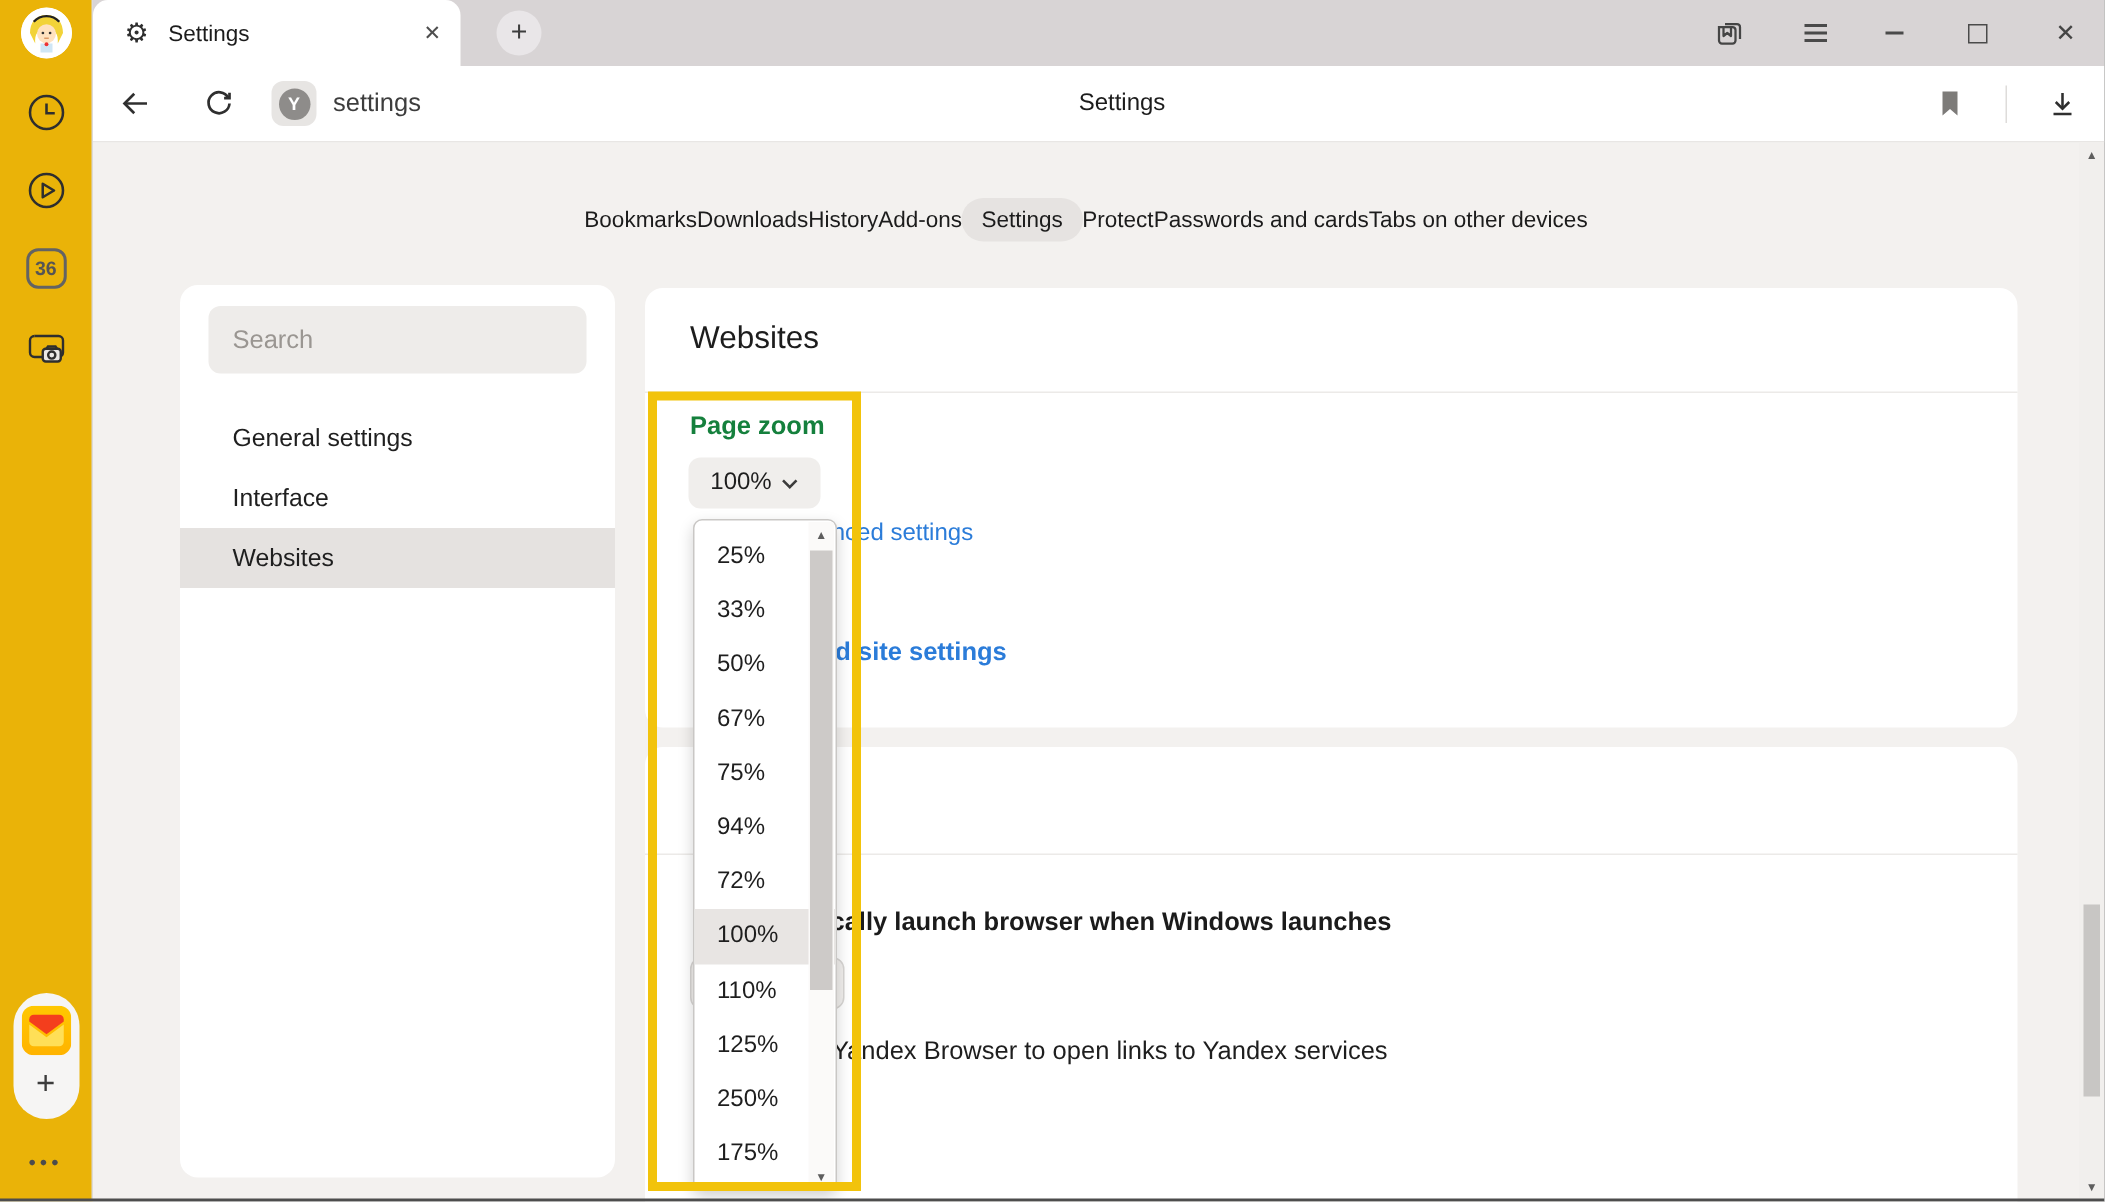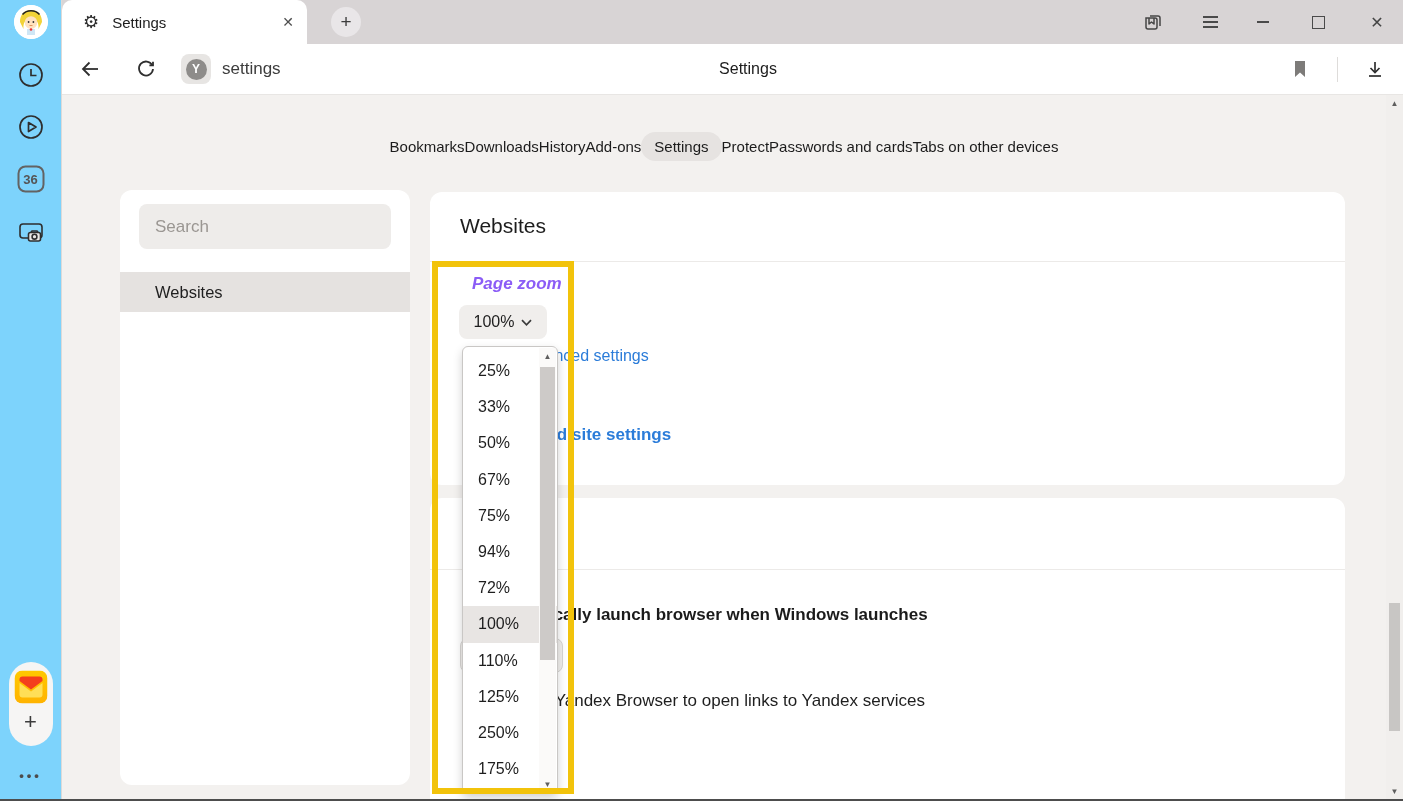"36" .rail { background: #7dd3fc -> #eab308 }
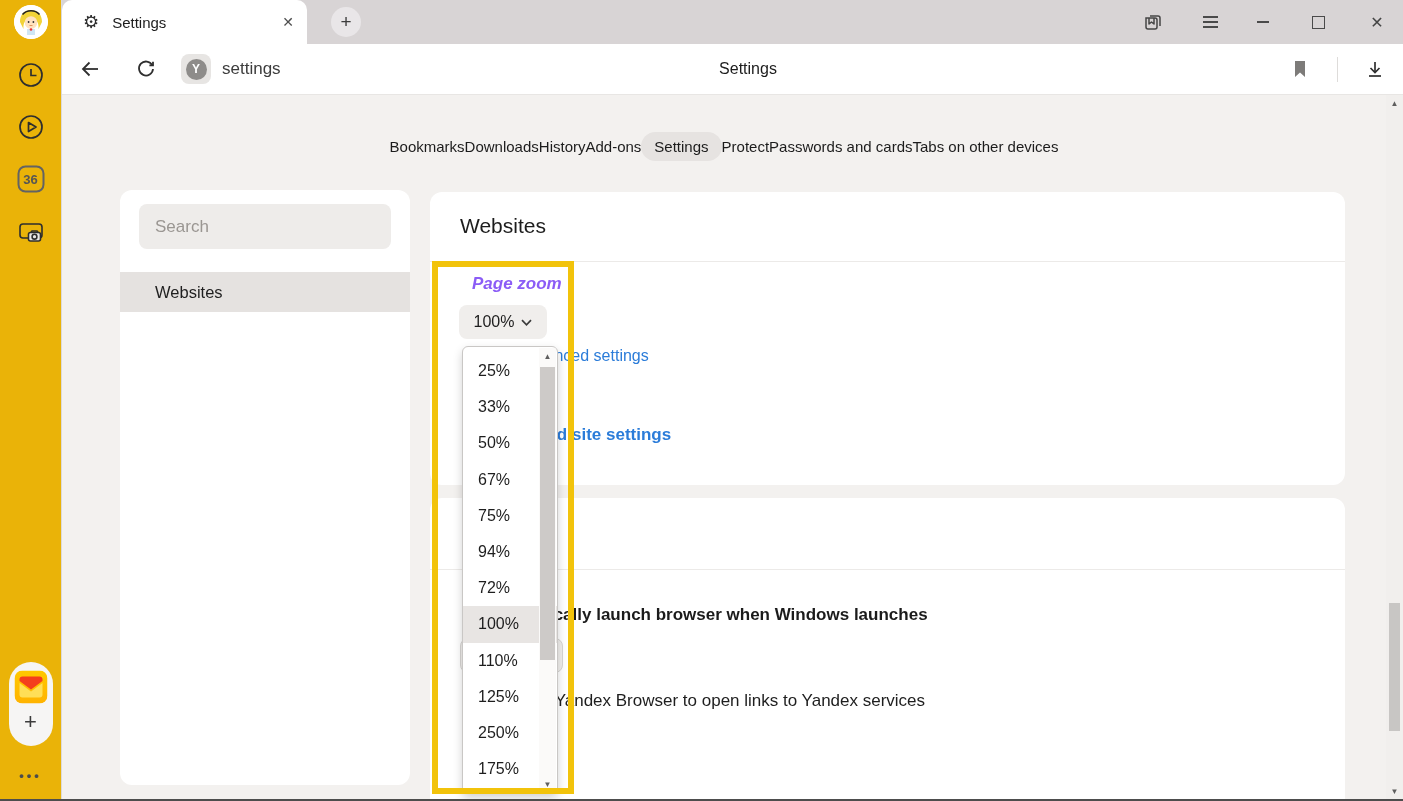"General settings" div.sp-item { html: none -> <div>General settings</div> }
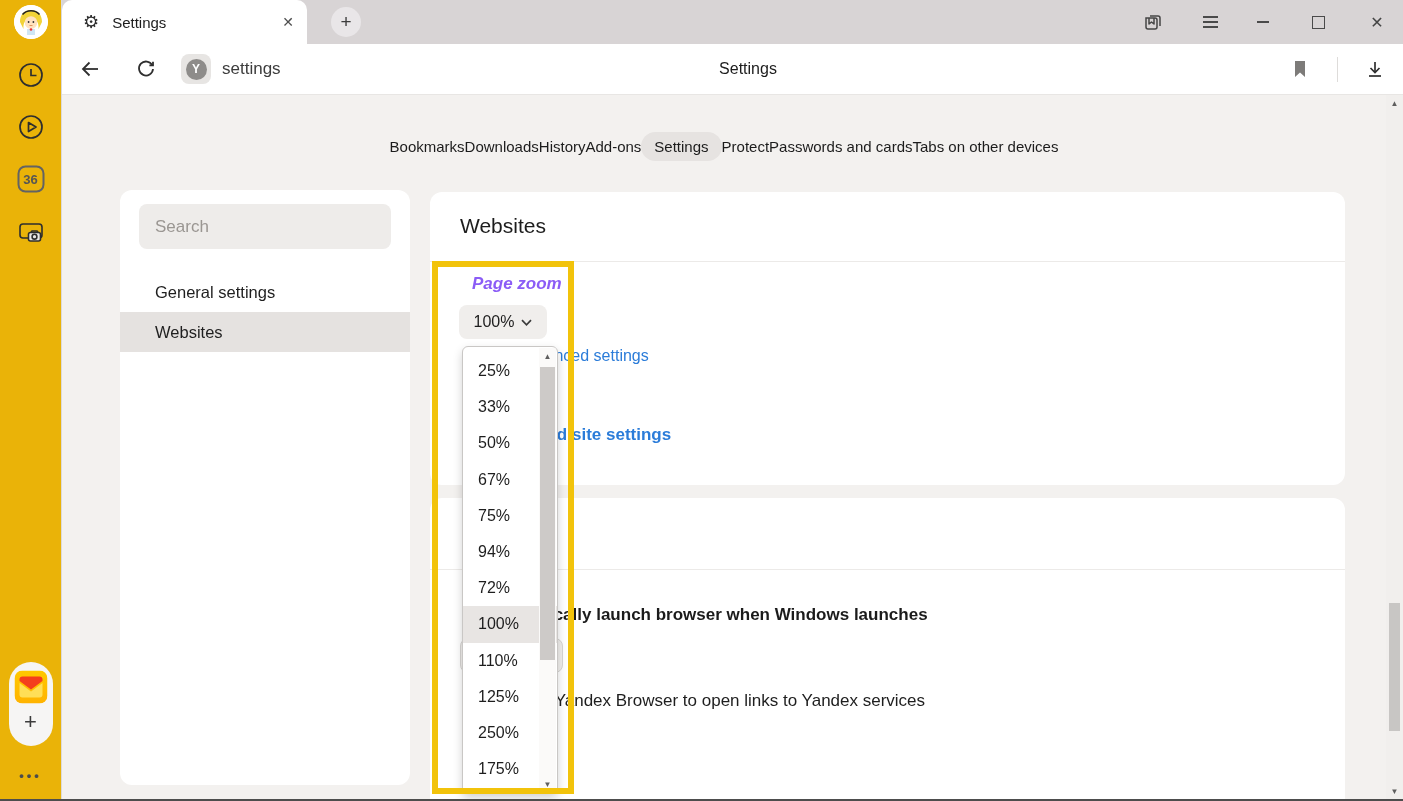"Page zoom" .pz-label { color: #8b5cf6 -> #15803d; font-style: italic -> none; left: 42px -> 30px }
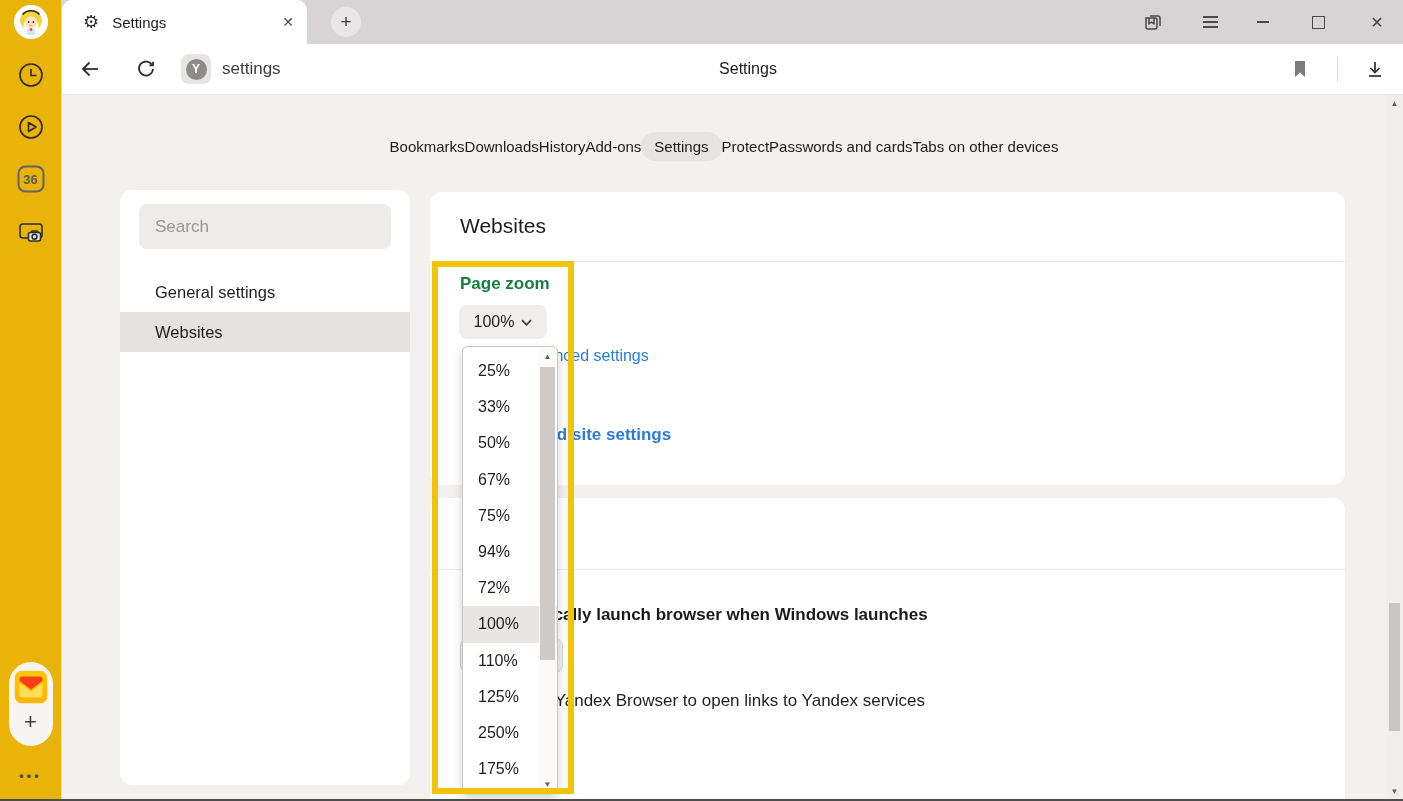"Interface" div.sp-item { html: none -> <div>Interface</div> }
